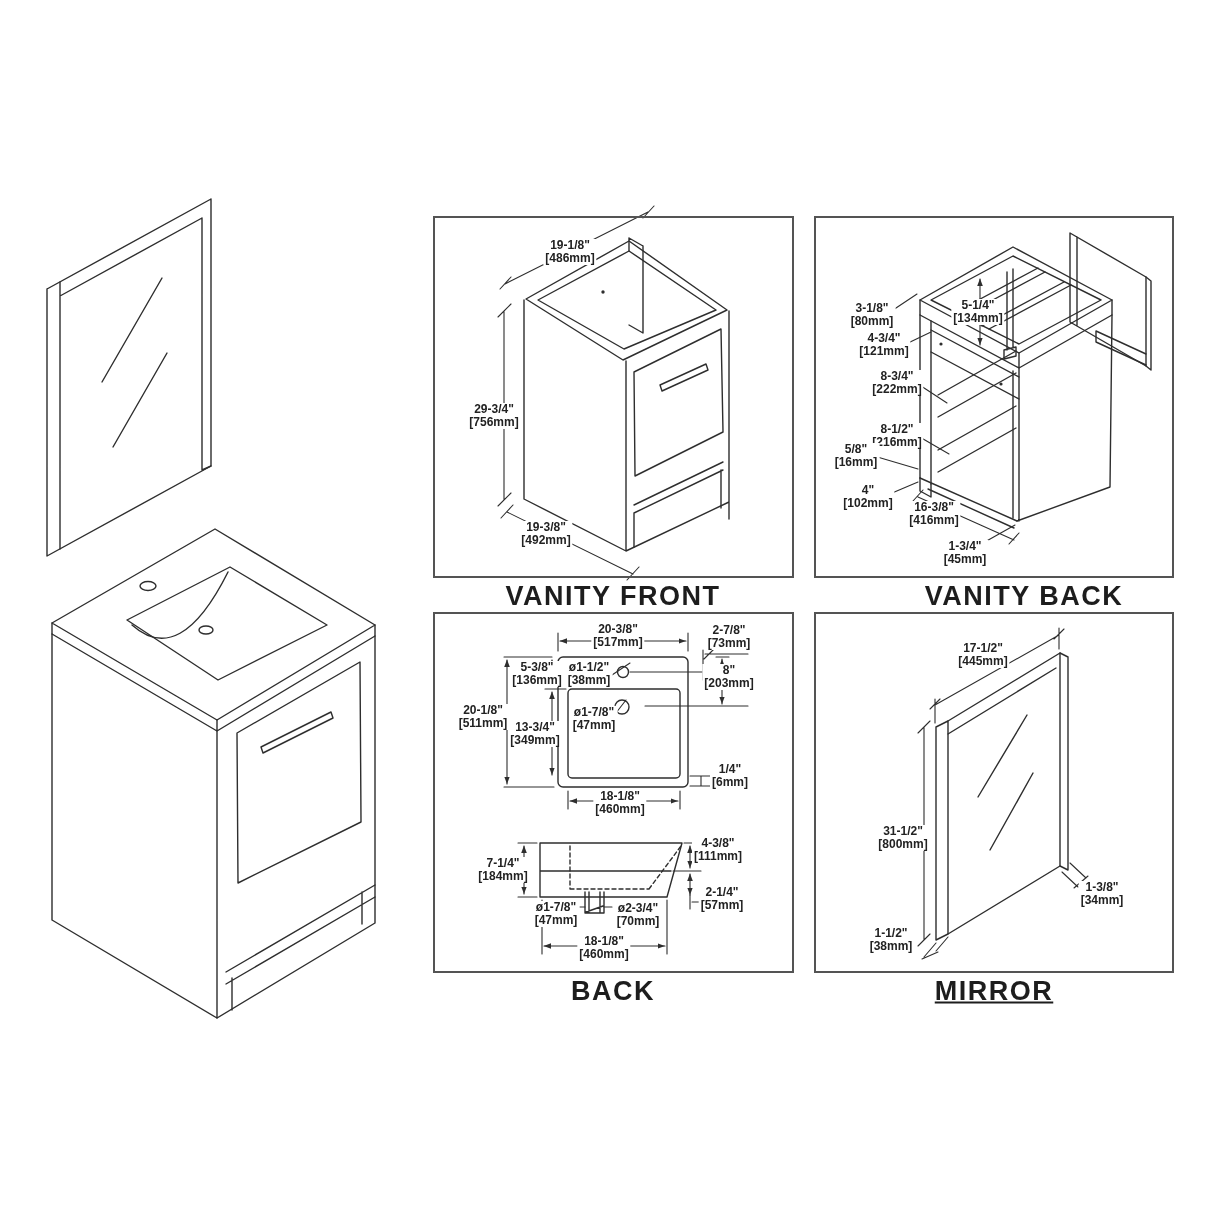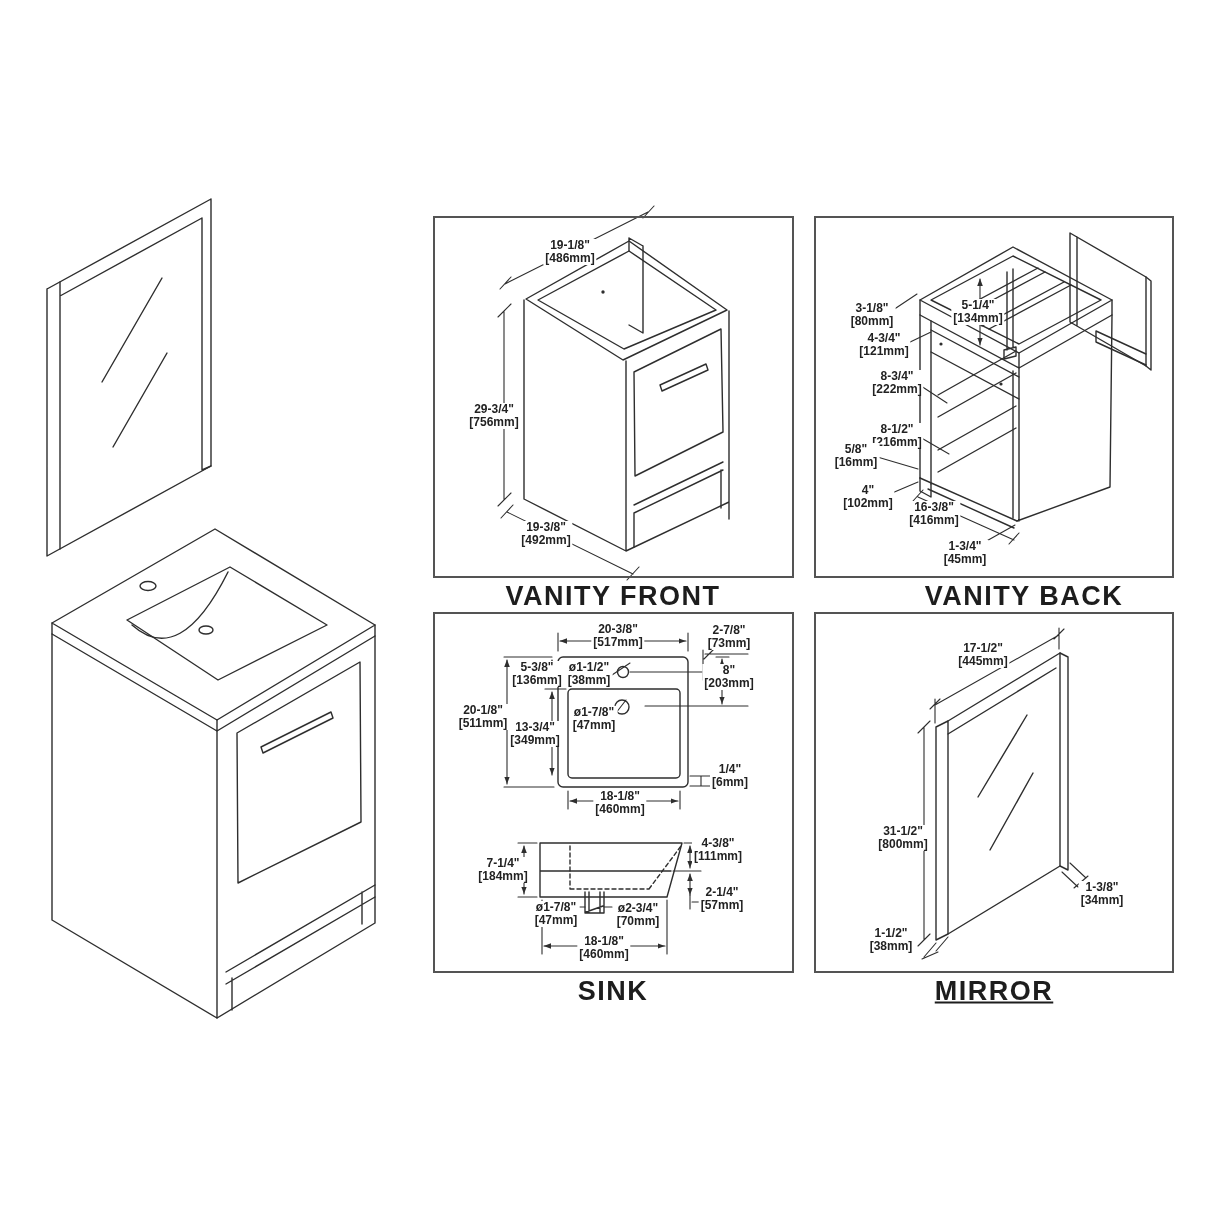"SINK" div.caption { text: SINK -> BACK }
